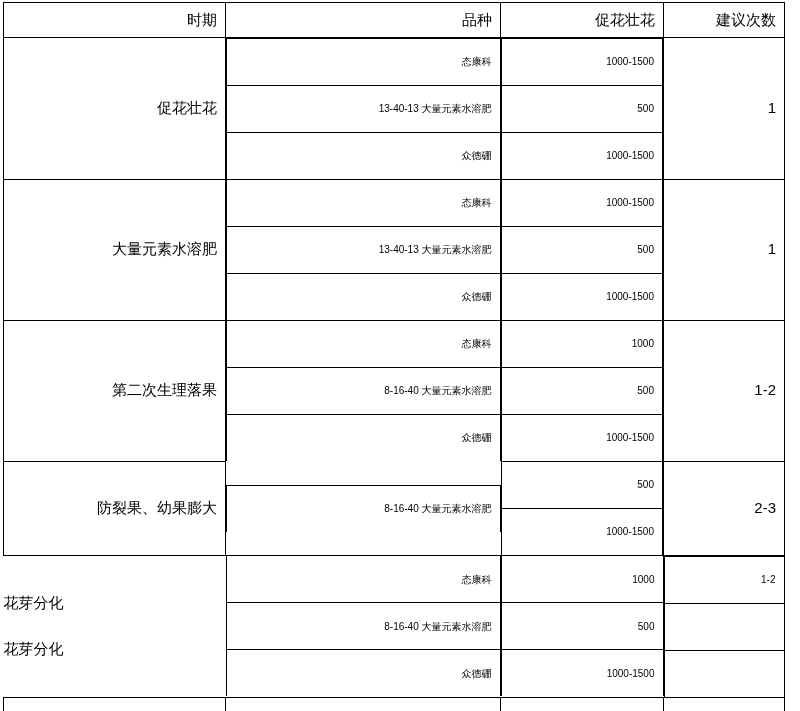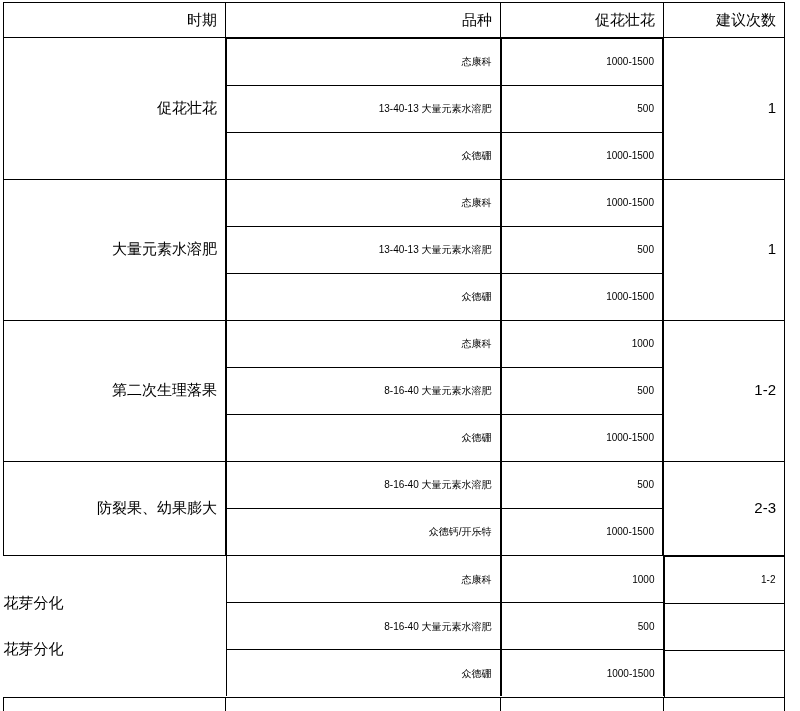"众德钙/开乐特" tr { html: <tr> <td>众德钙/开乐特</td> </tr> -> none }
